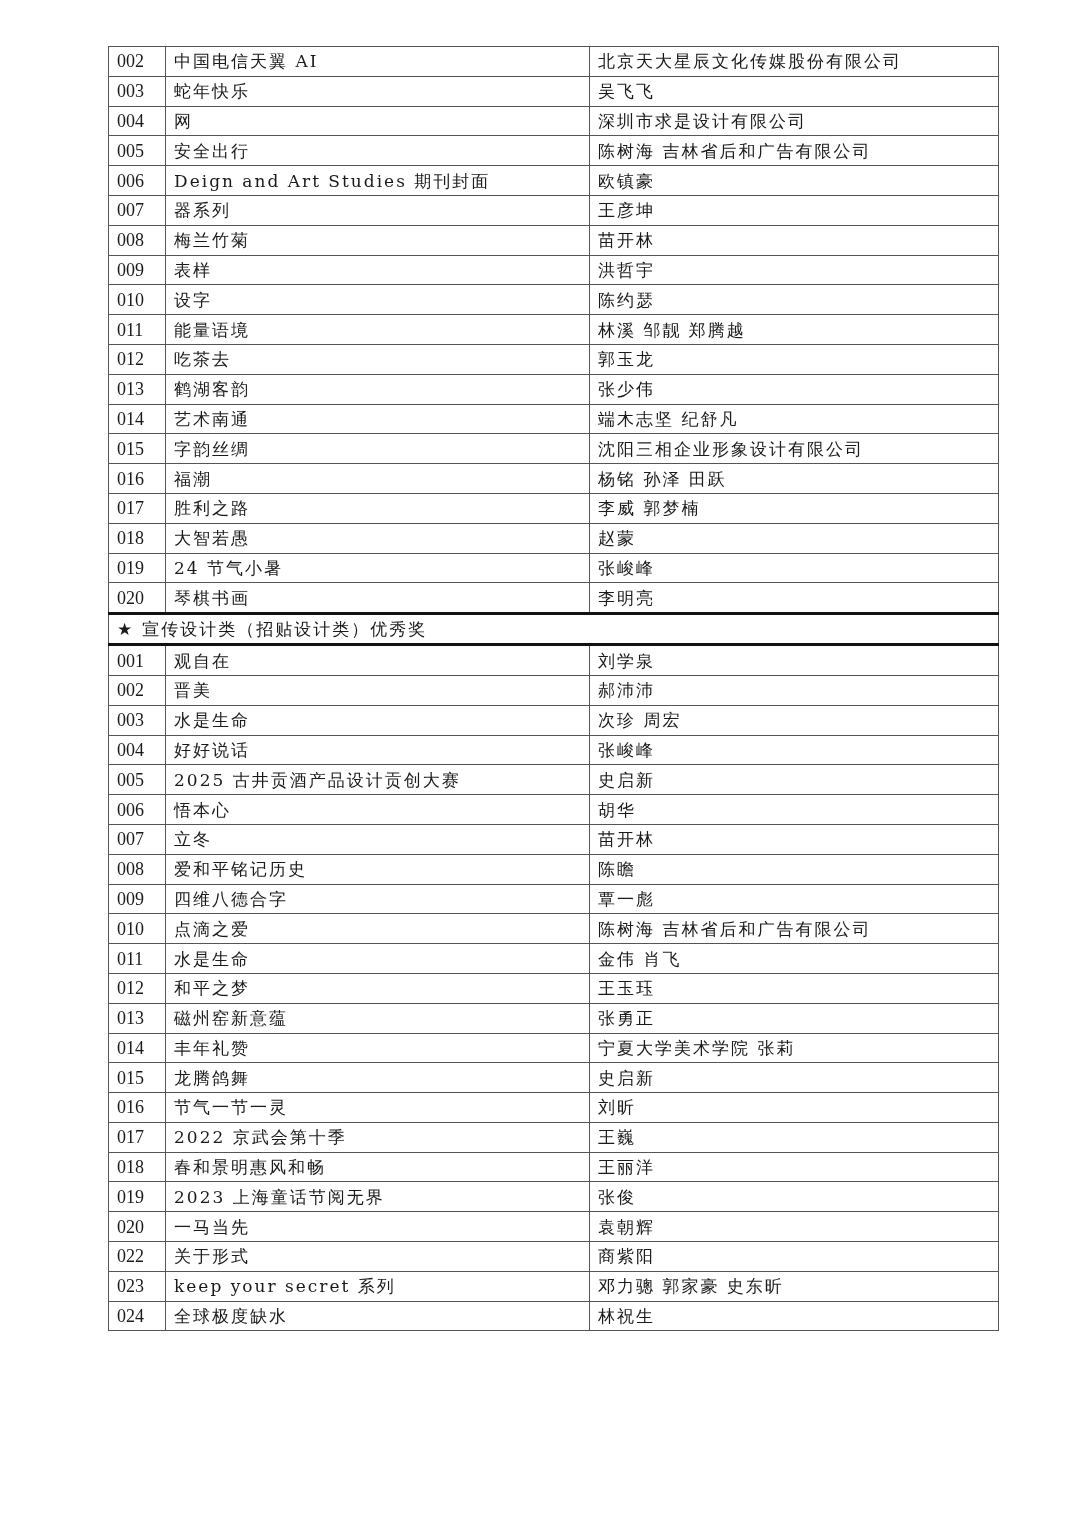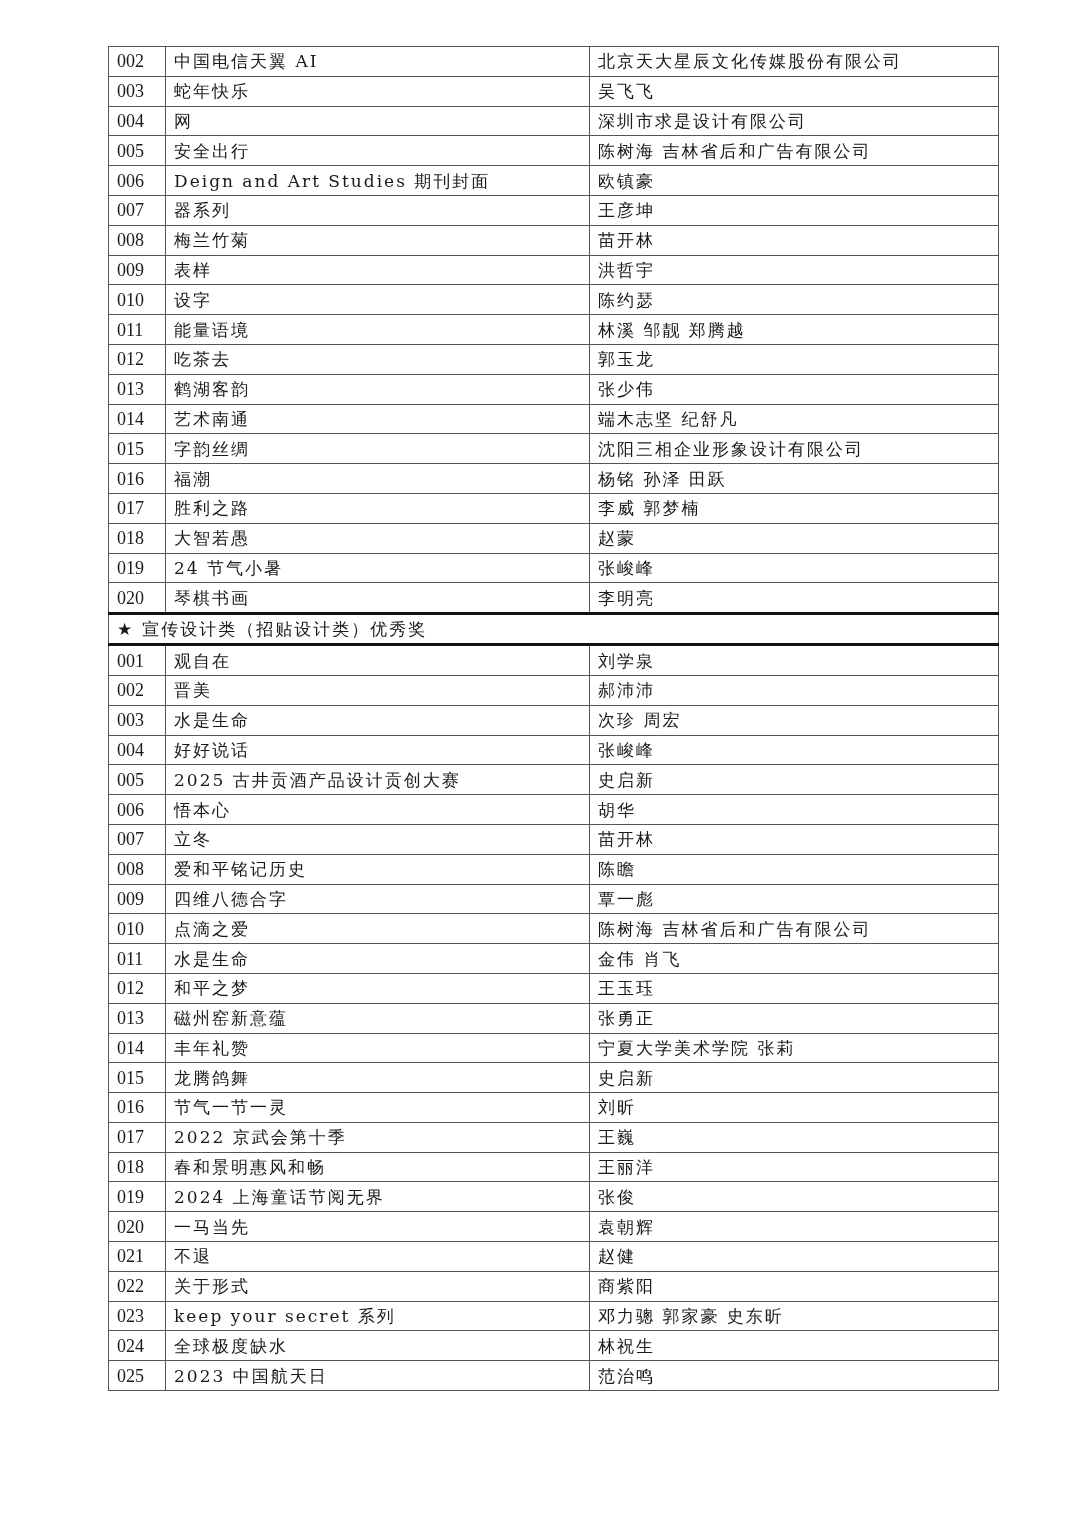"2024 上海童话节阅无界" td.cjk { text: 2024 -> 2023 }
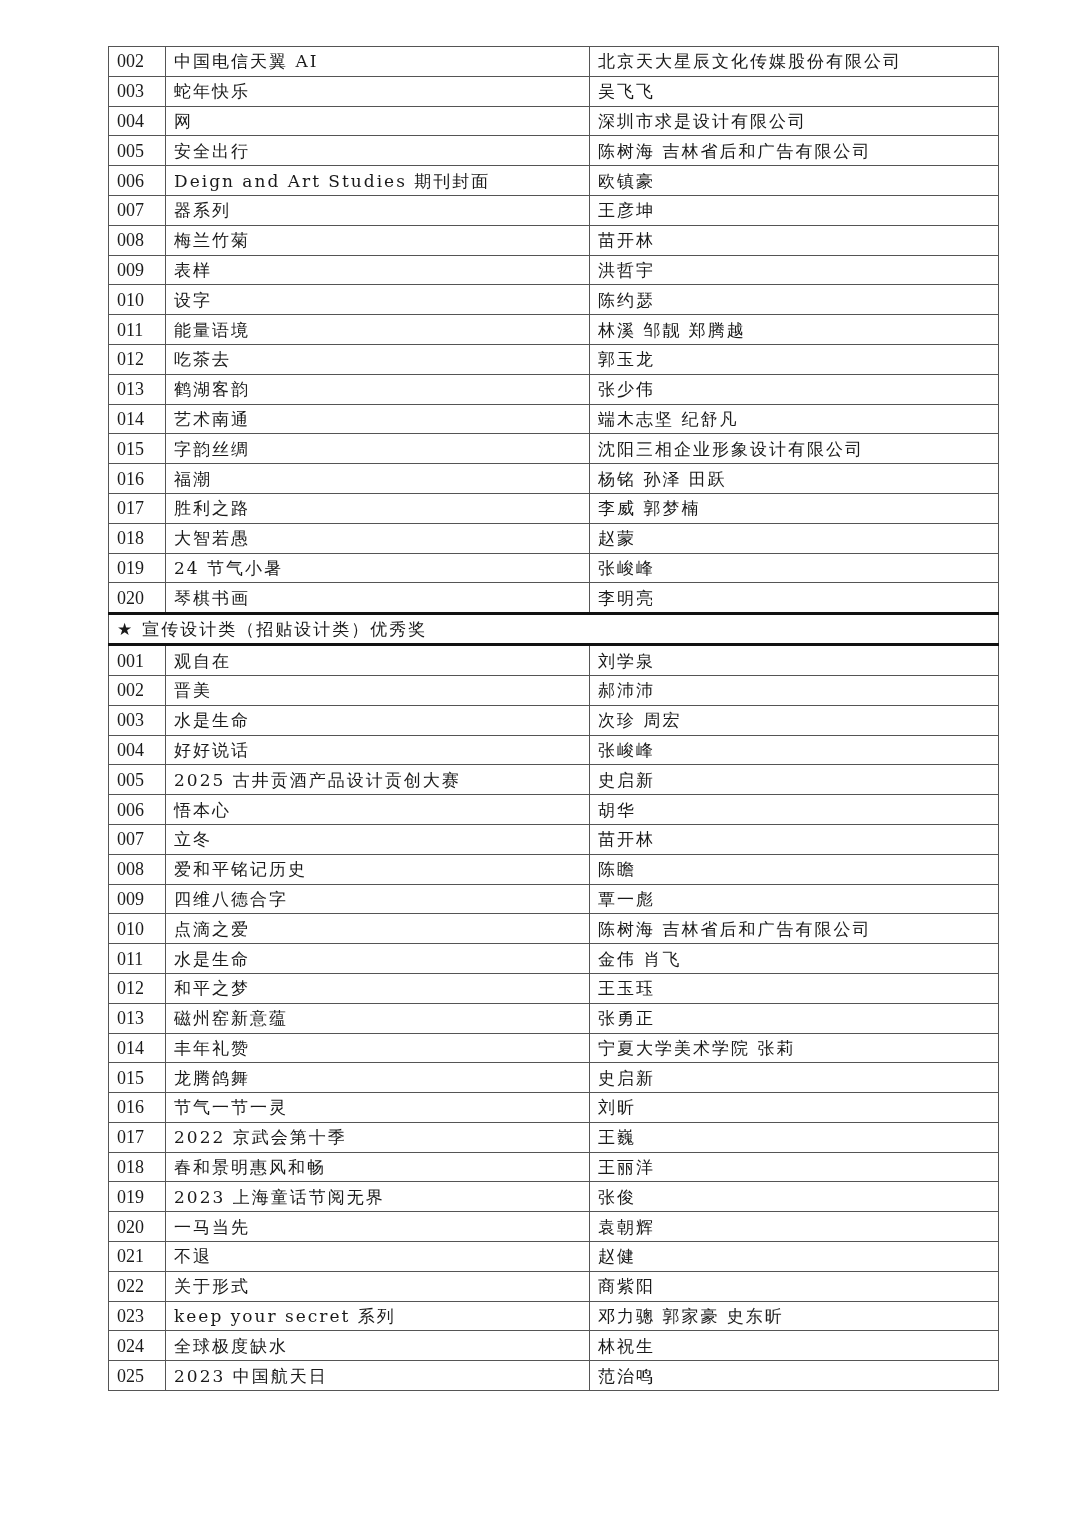"021" tr { html: <tr> <td>021</td> <td>不退</td> <td>赵健</td> </tr> -> none }
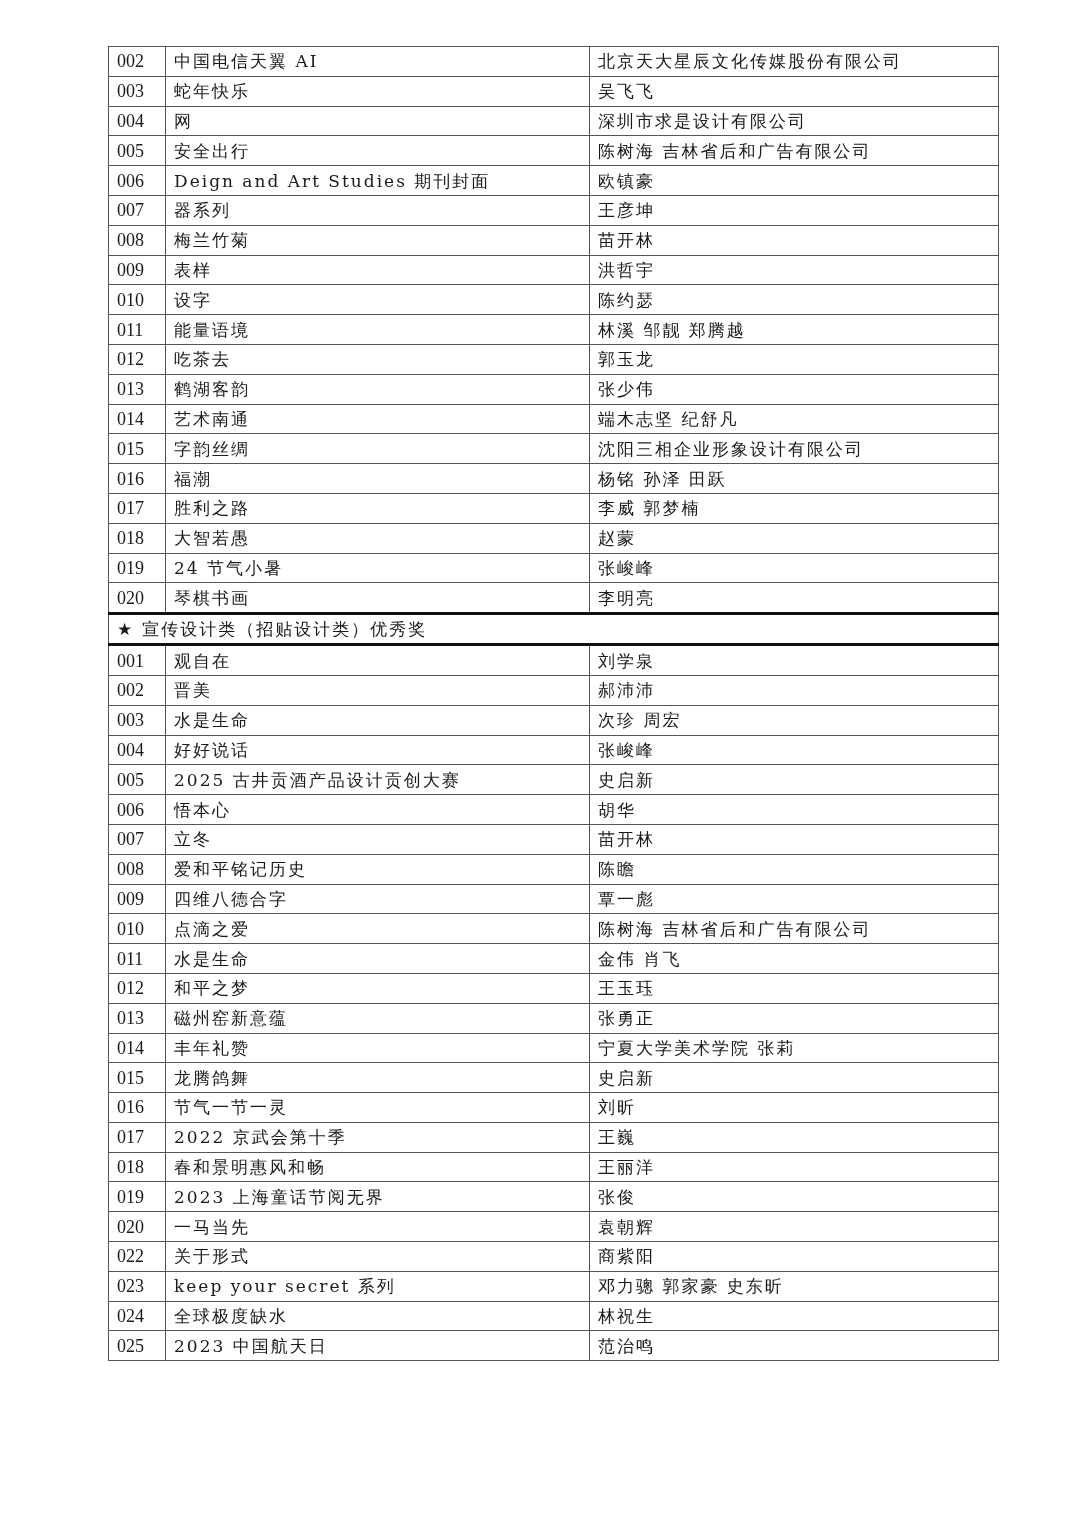"025" tr { html: <tr> <td>025</td> <td>2023 中国航天日</td> <td>范治鸣</td> </tr> -> none }
